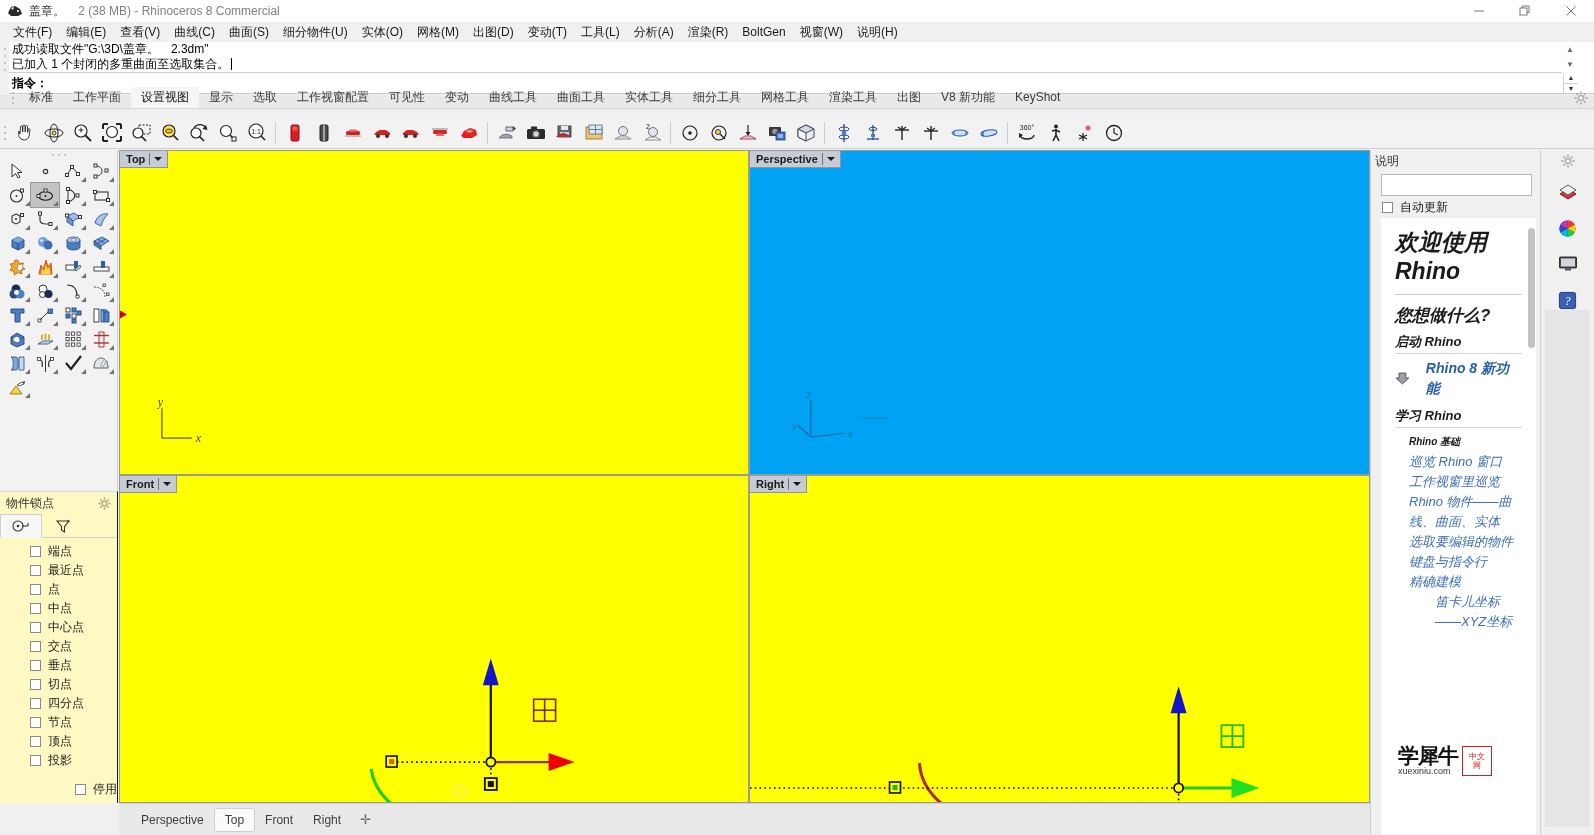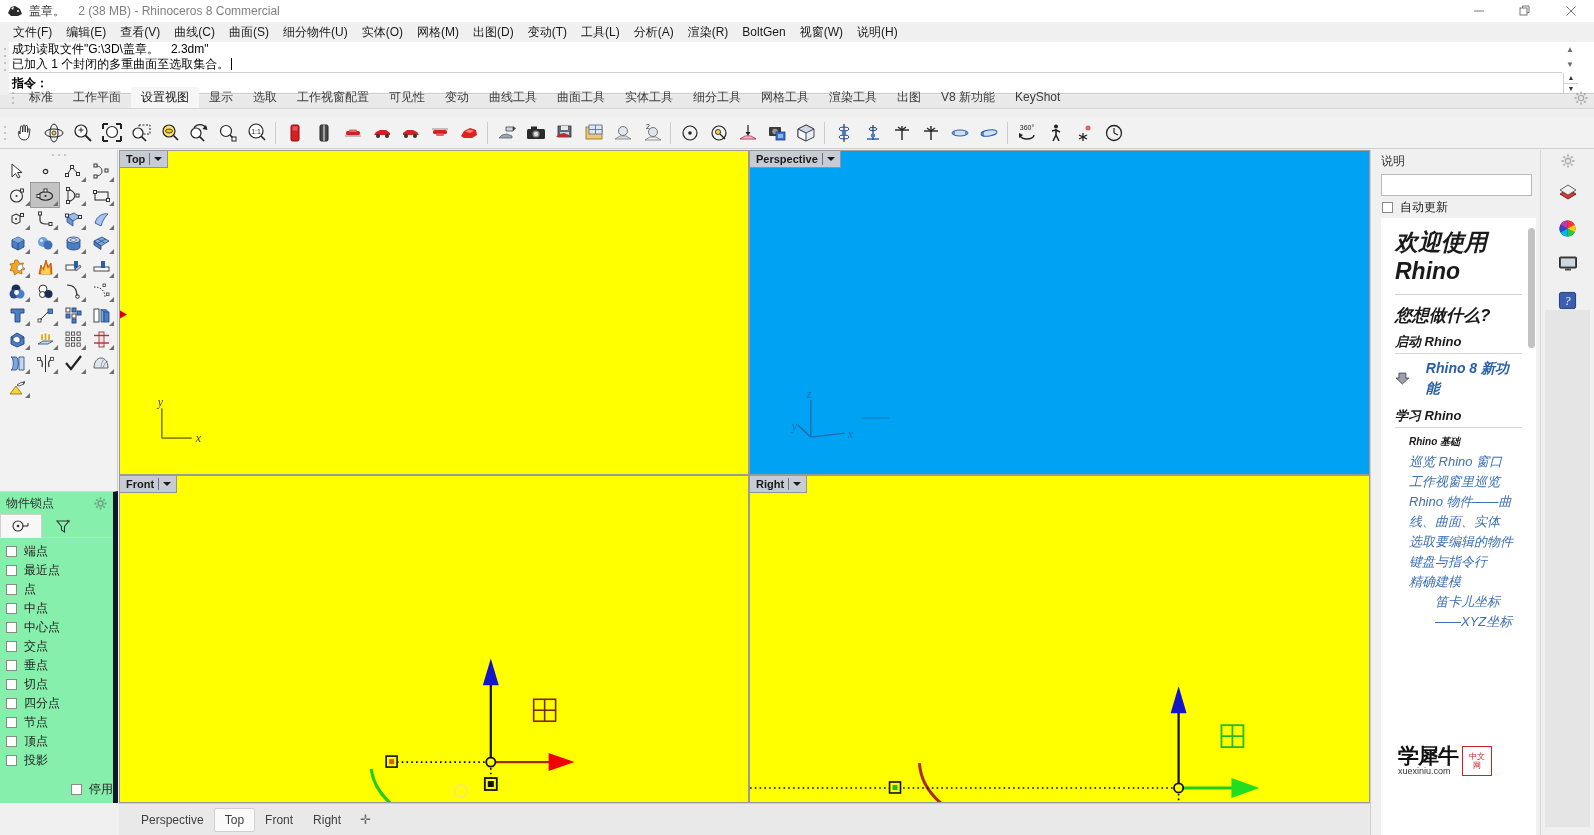"说明" .rp-head { padding-left: 10px -> 4px }
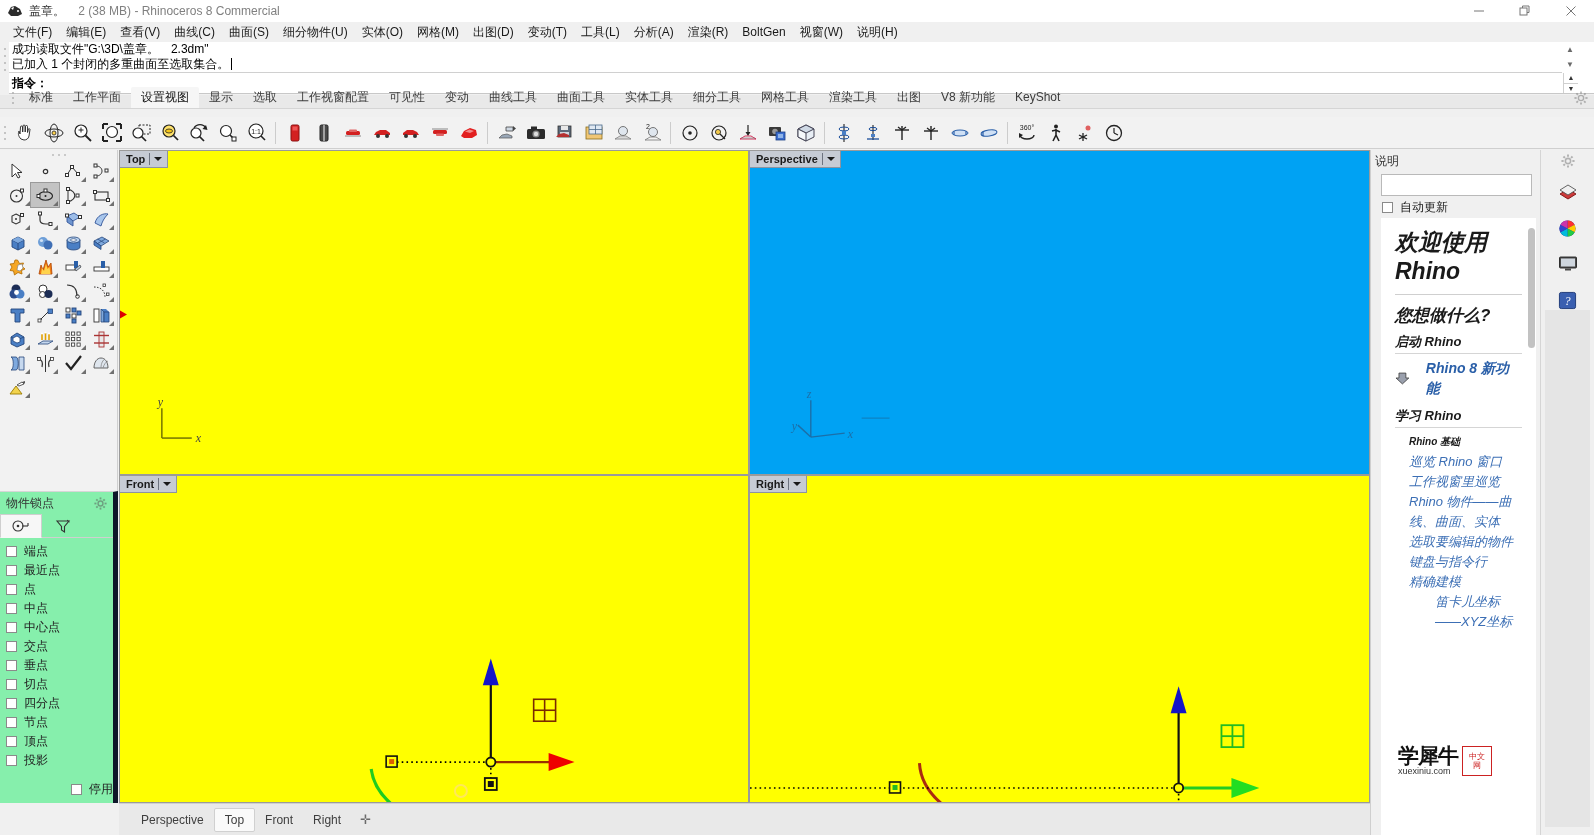"物件锁点" .osnap { background: #86efac -> #fef9c3; border-right: 5px solid #0f172a -> 1px solid #0f172a }
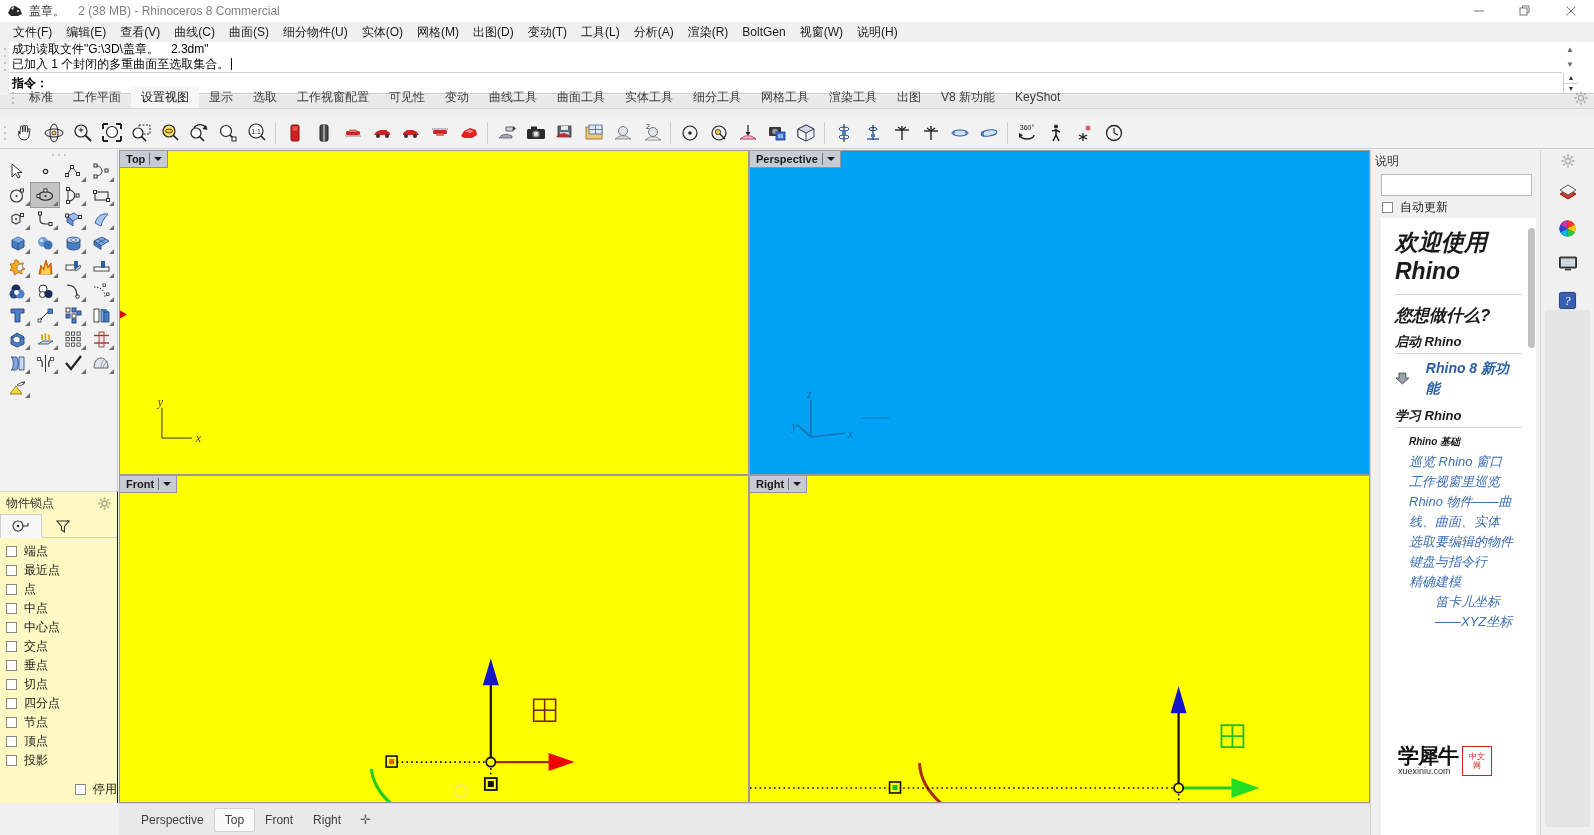"端点" .osnap-list { margin-left: none -> 24px }
